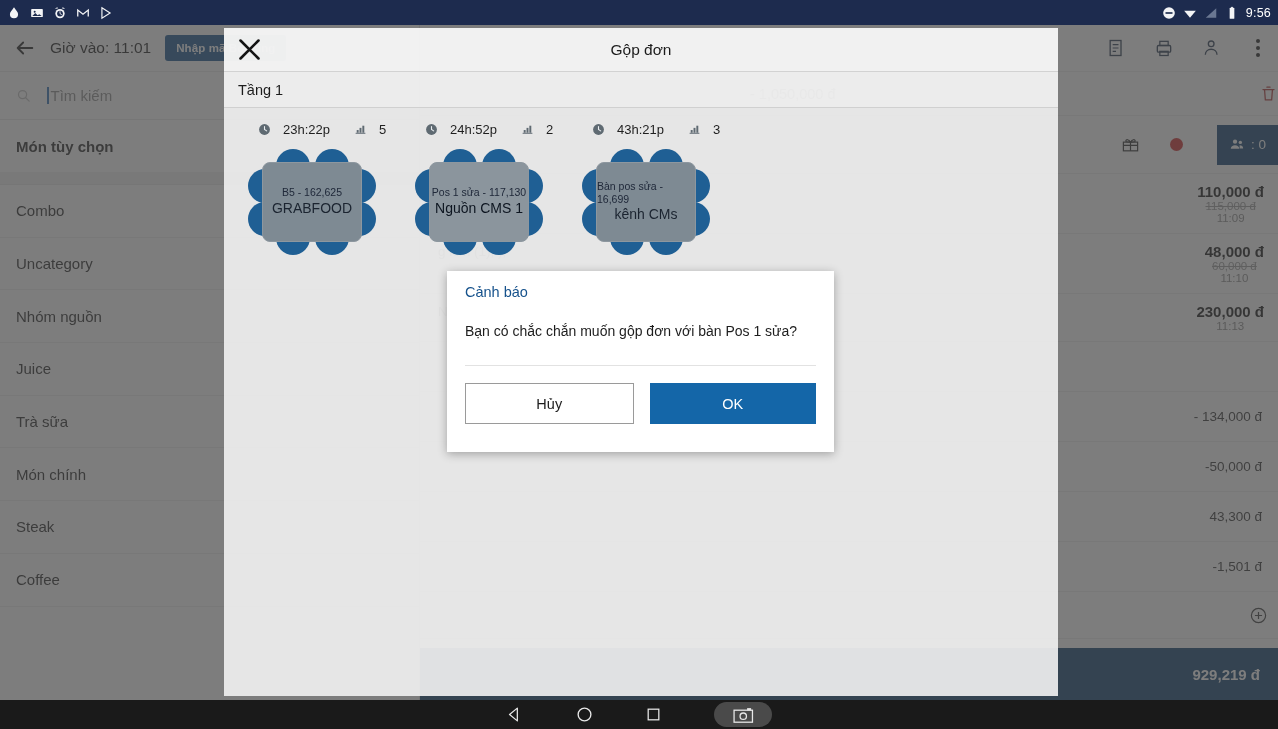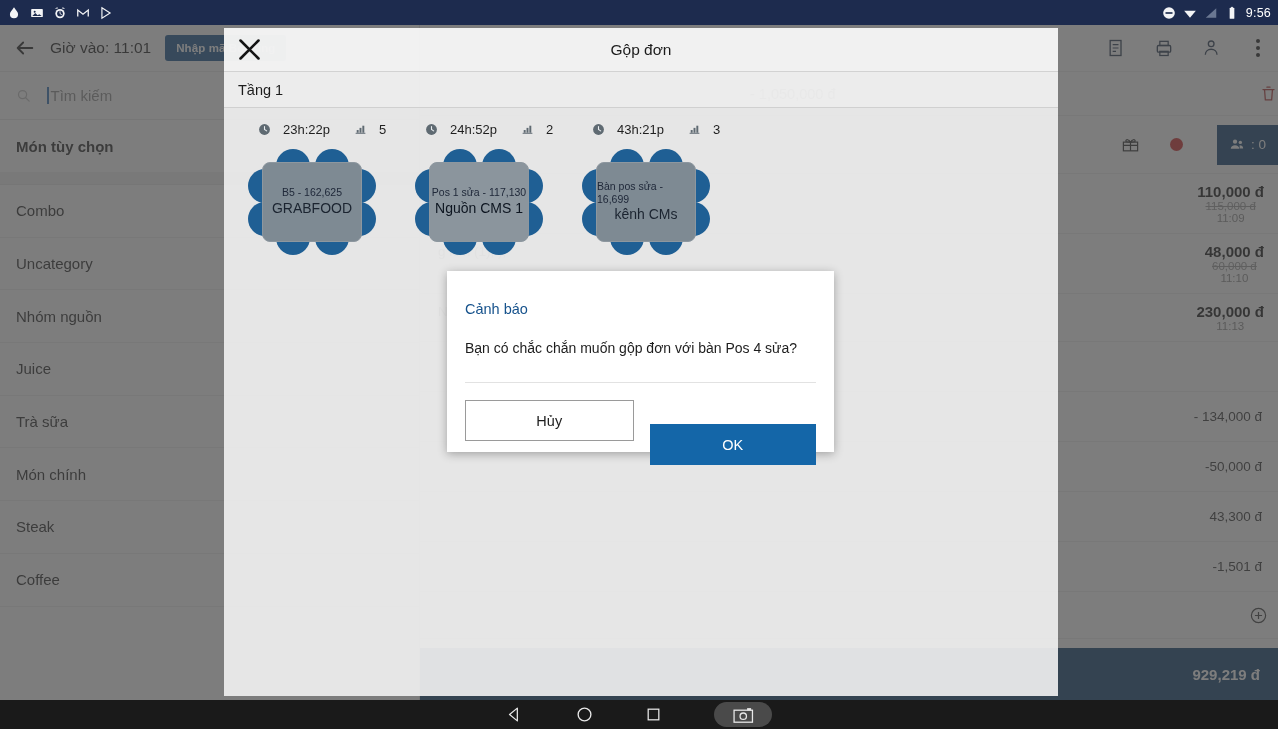"Cảnh báo" .al-title { padding-top: 30px -> 13px }
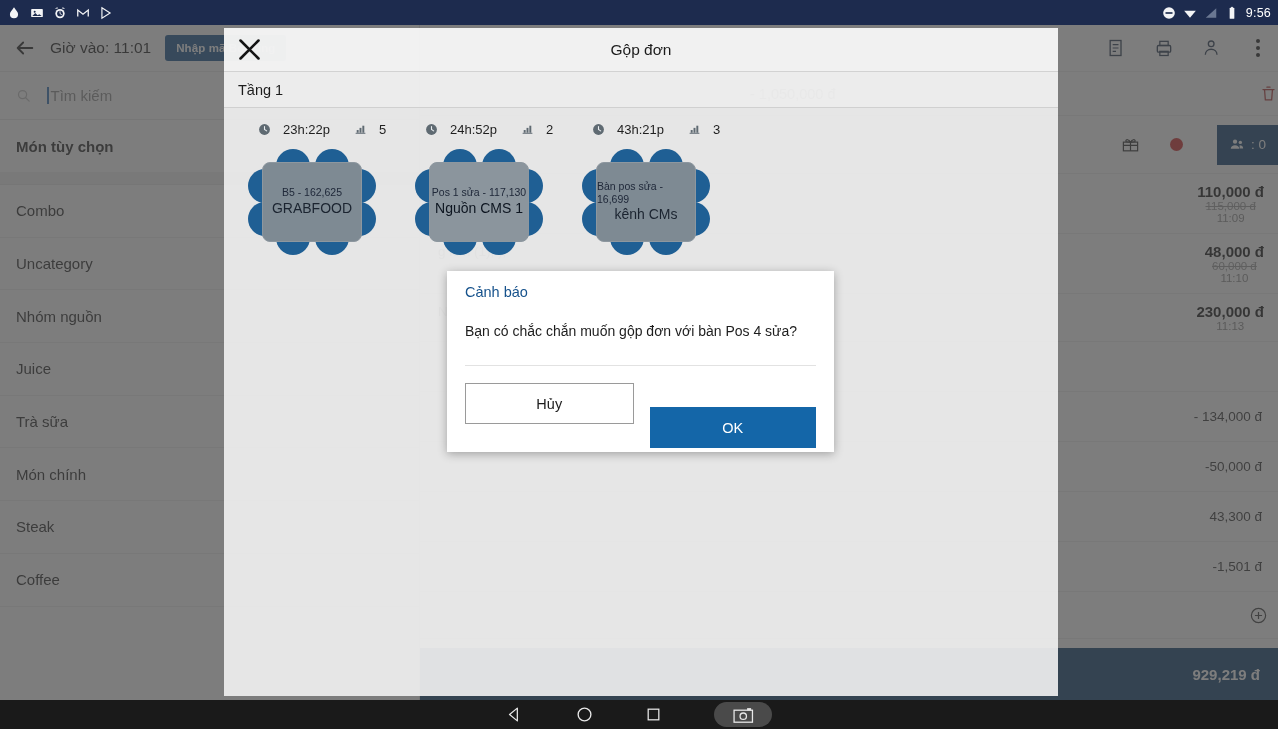"Bạn có chắc chắn muốn" div.al-msg { text: 4 -> 1 }
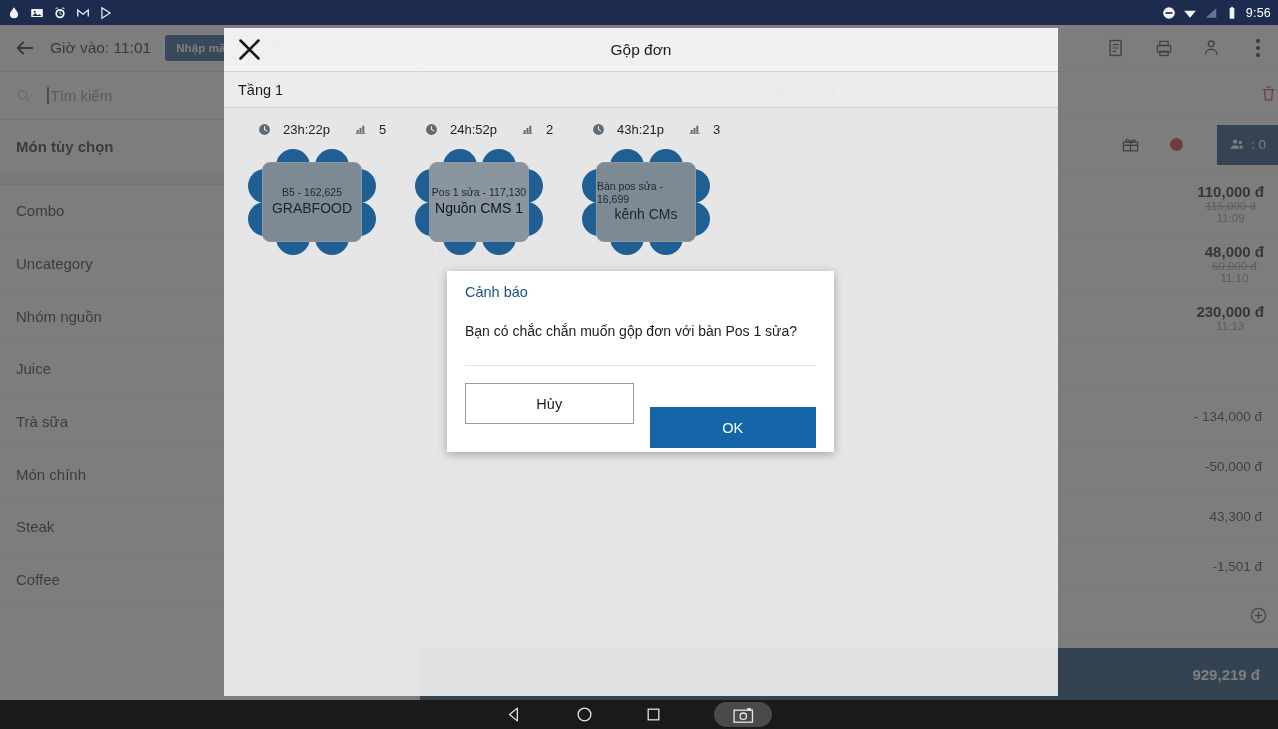"OK" .btn-ok { margin-top: 24px -> none }
